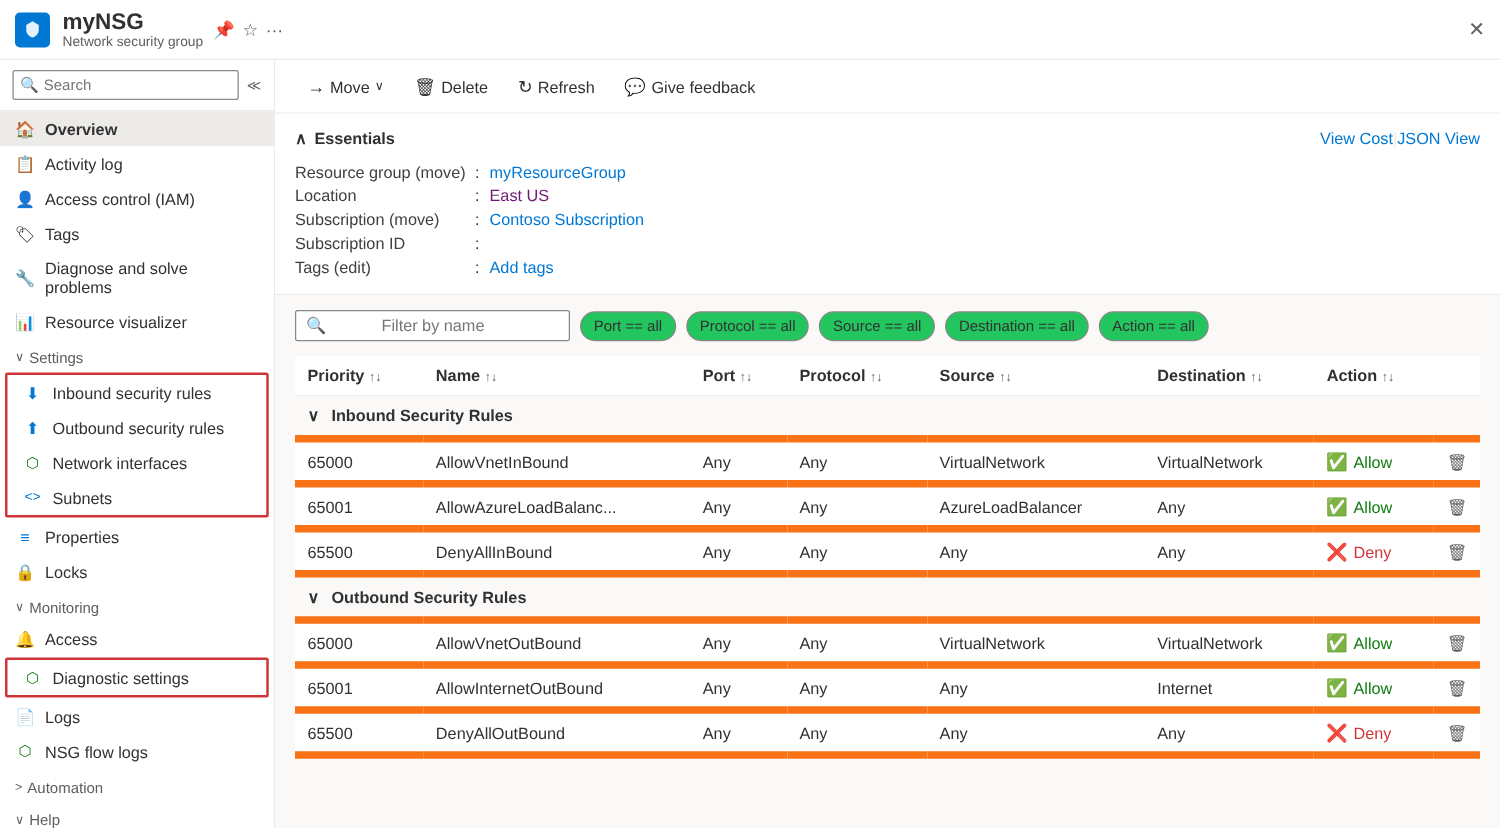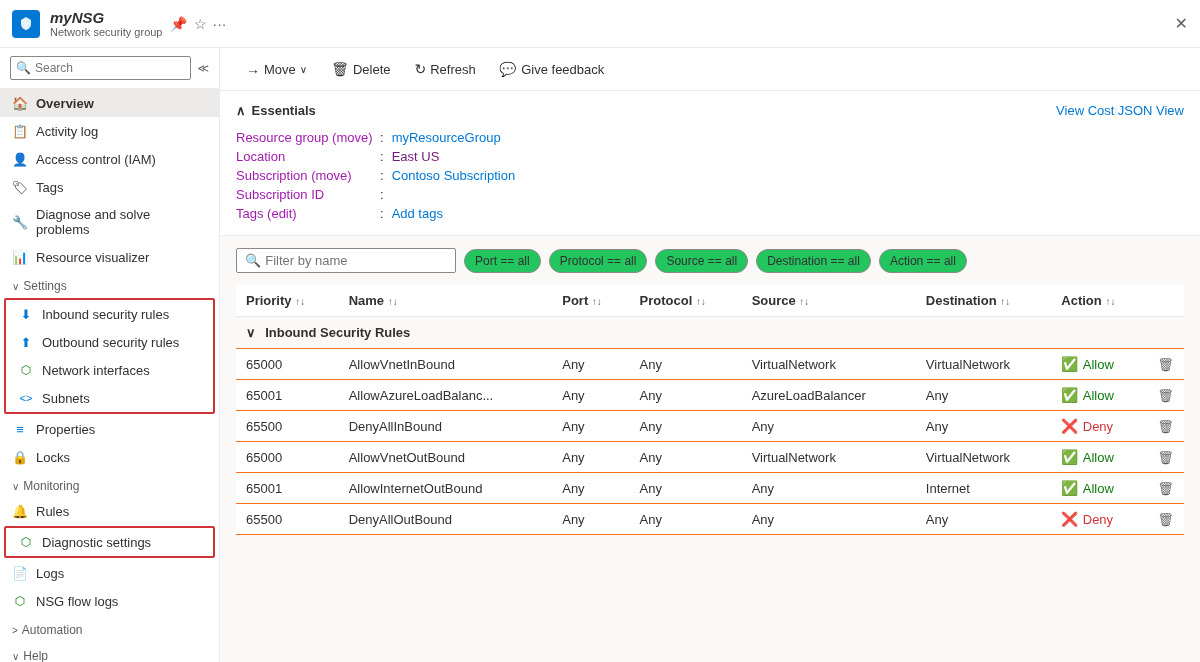"myNSG" .title-bar-text h1 { font-size: 15px -> 18px; font-style: italic -> none }
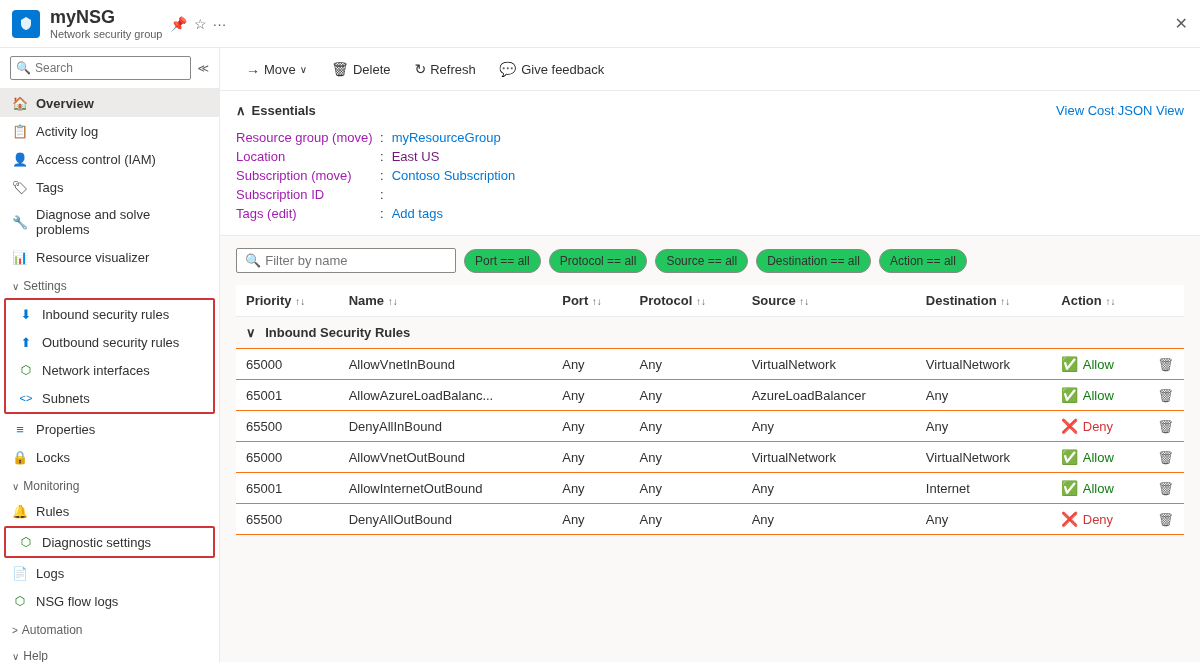"Resource group (move)" .essentials-label { color: #a21caf -> #404040 }
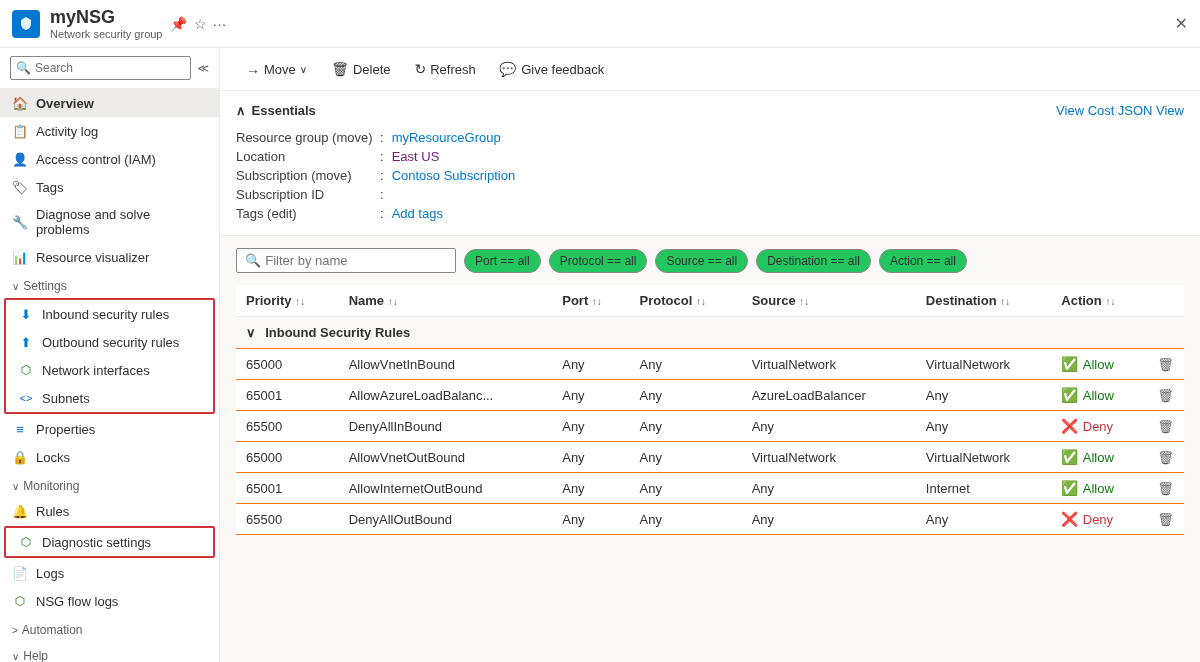"Filter by name" .filter-search input { margin-left: none -> 40px }
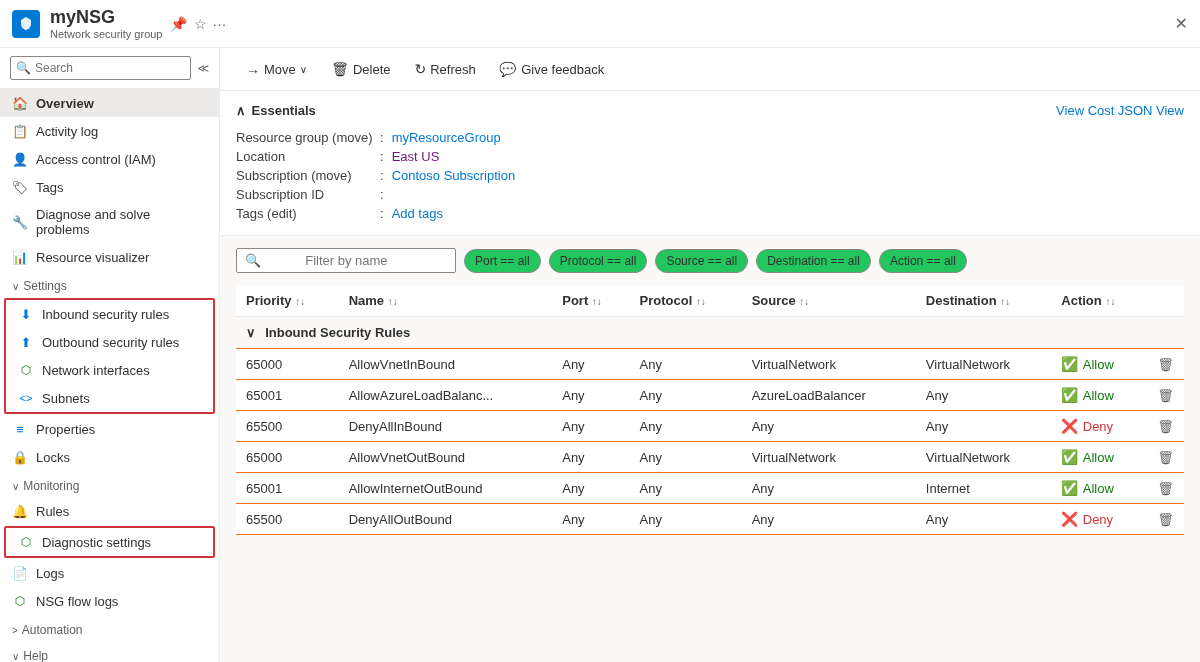"∨ Inbound Security Rules" .rules-table td { border-bottom: 1px solid #f97316 -> 6px solid #f97316 }
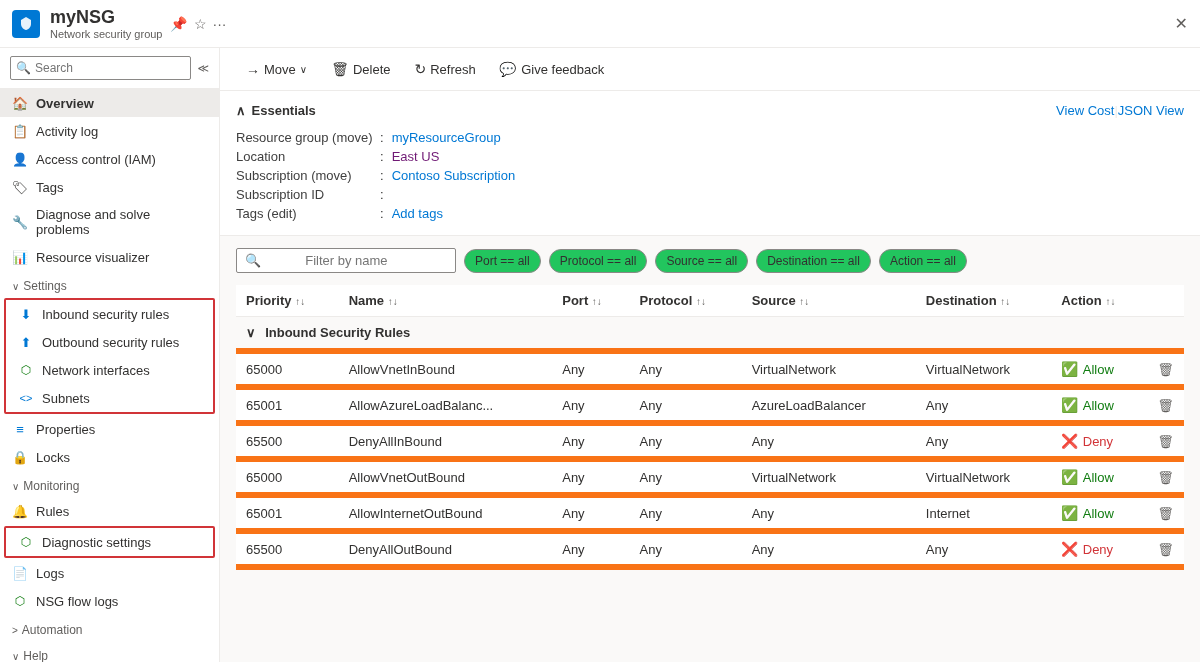"∨ Outbound Security Rules" tr.section-row { html: none -> <tr> <td> <span>∨</span> <span>Outbound Security Rules</span> </td> </tr> }
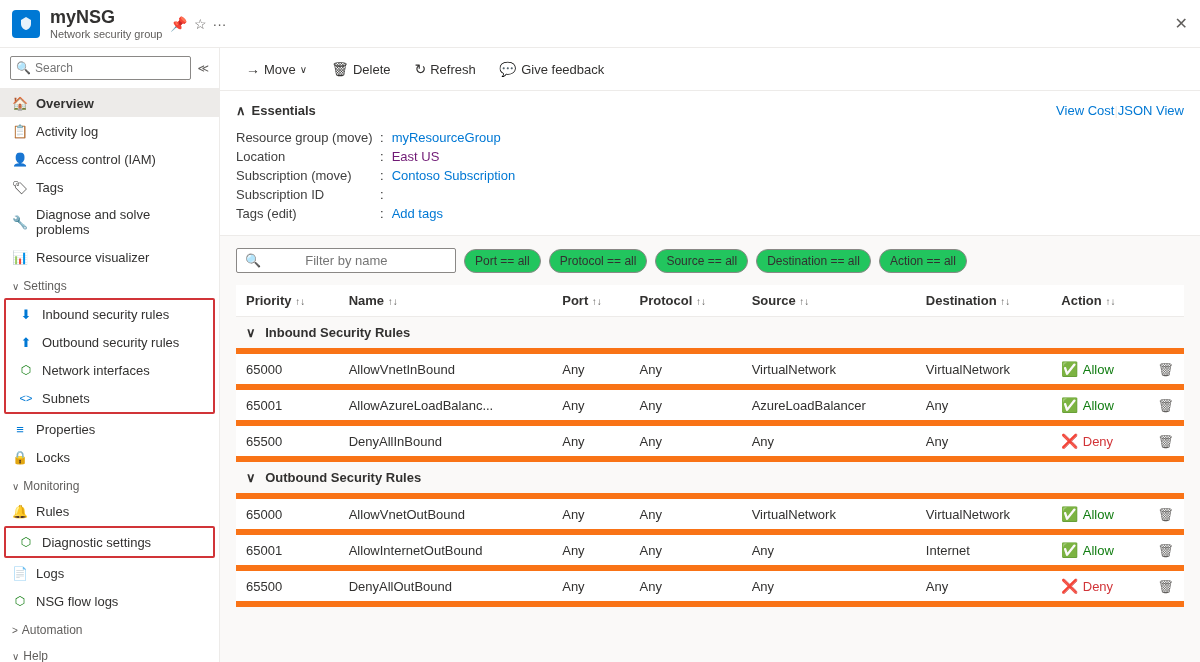"Rules" span { text: Rules -> Access }
